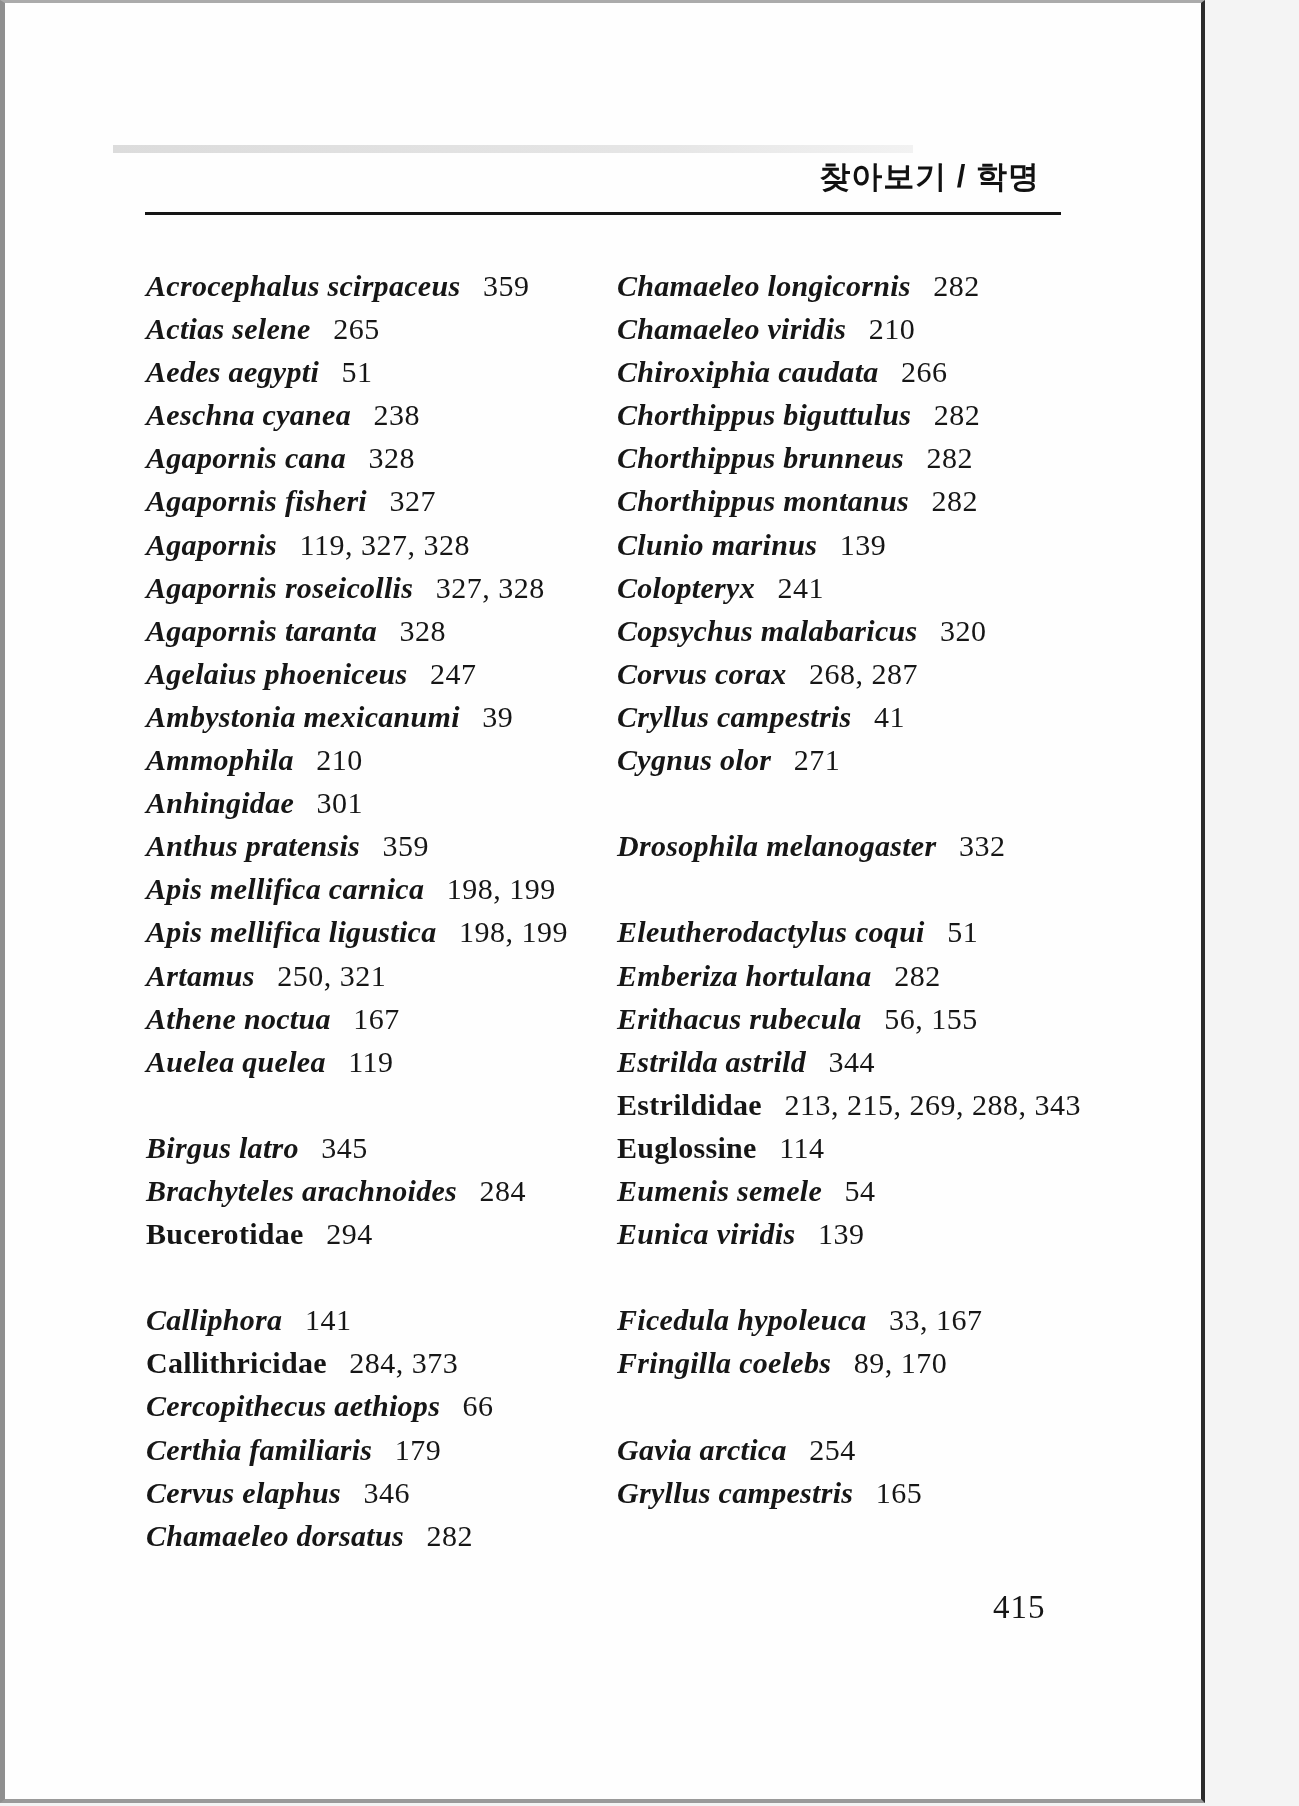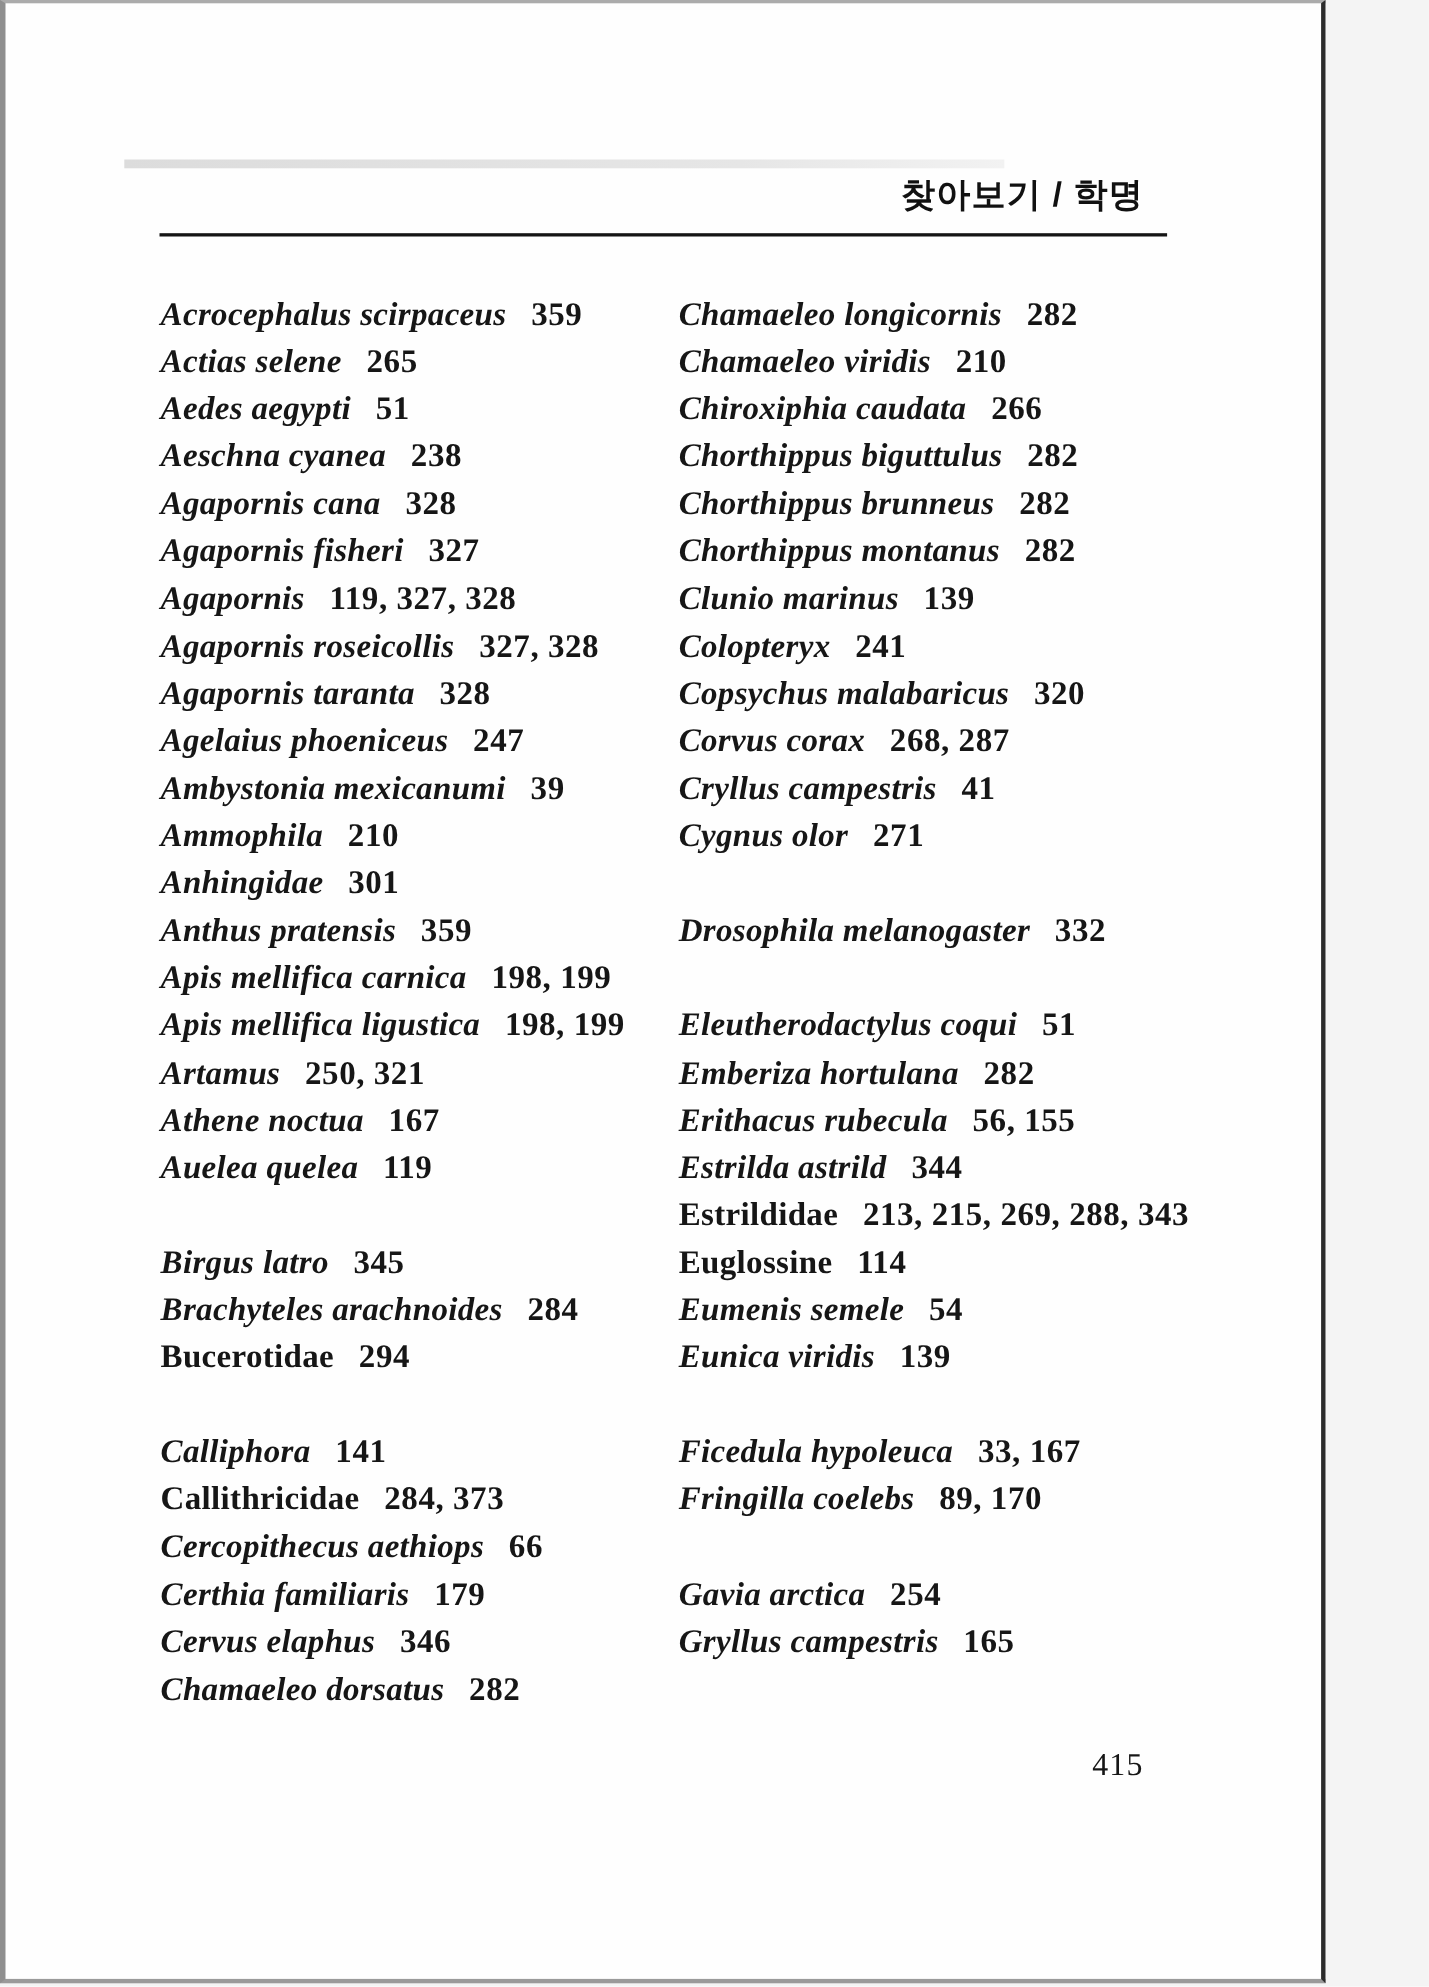"359" .page-refs { font-weight: bold -> none }
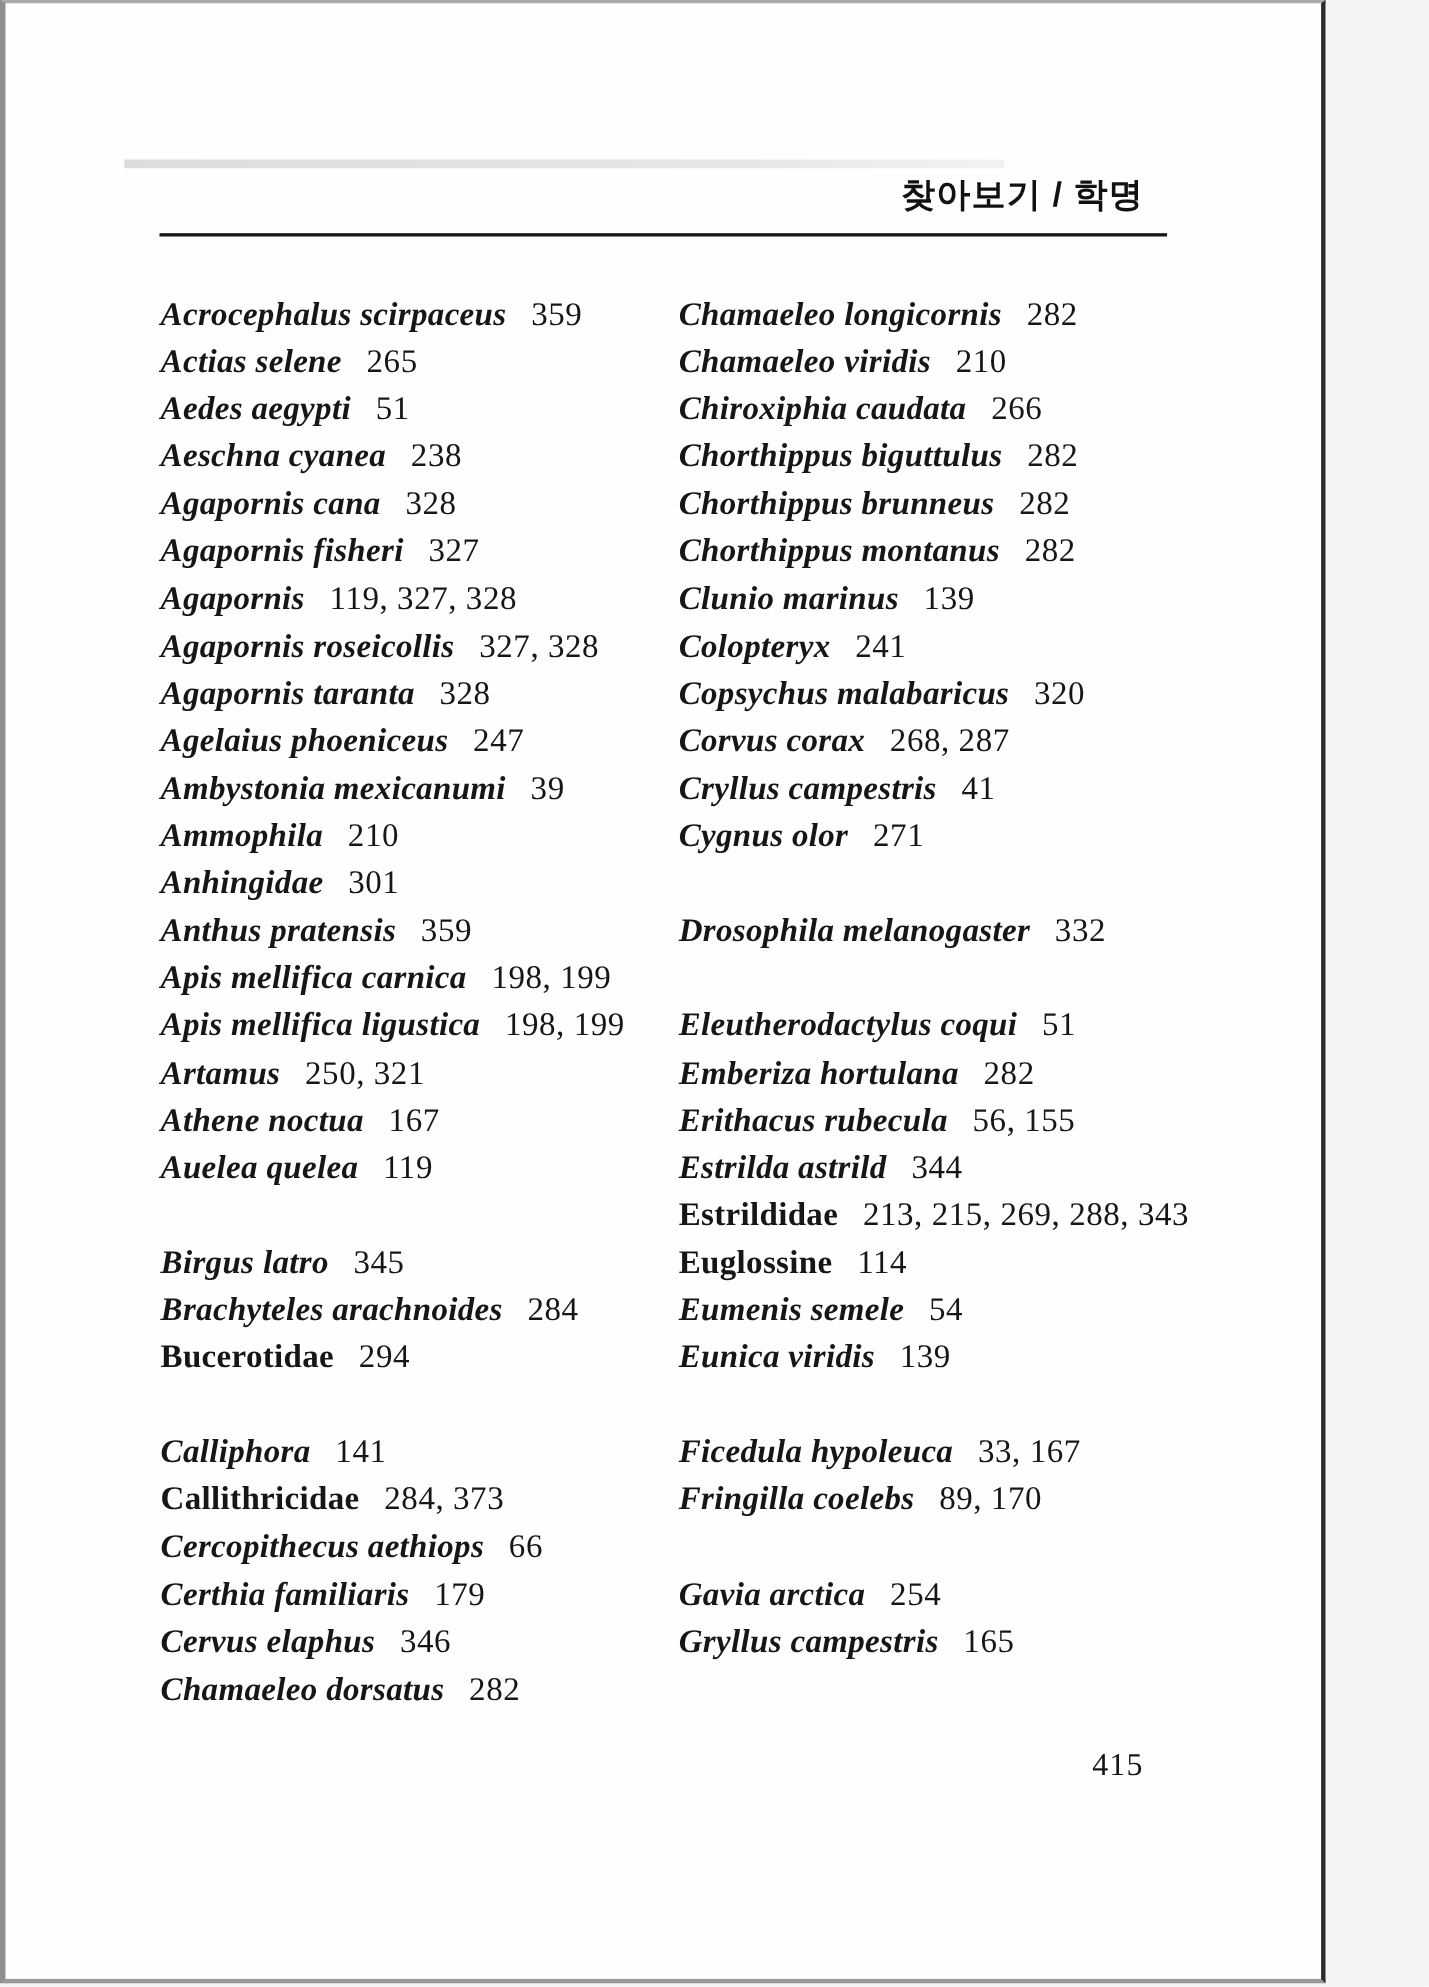"415" .page-number { font-size: 29px -> 33px }
